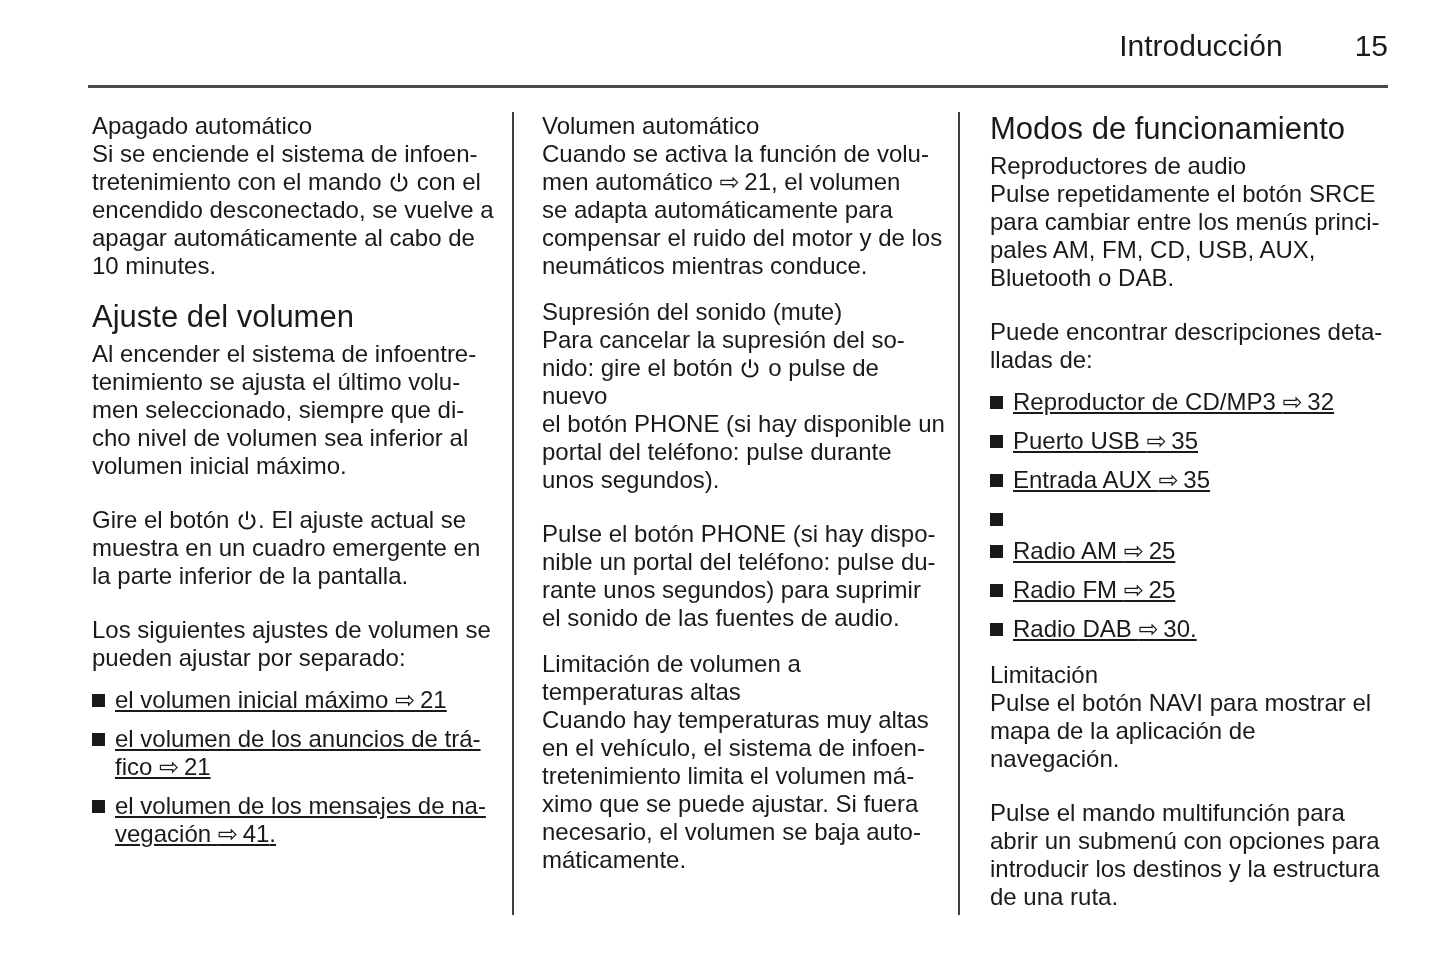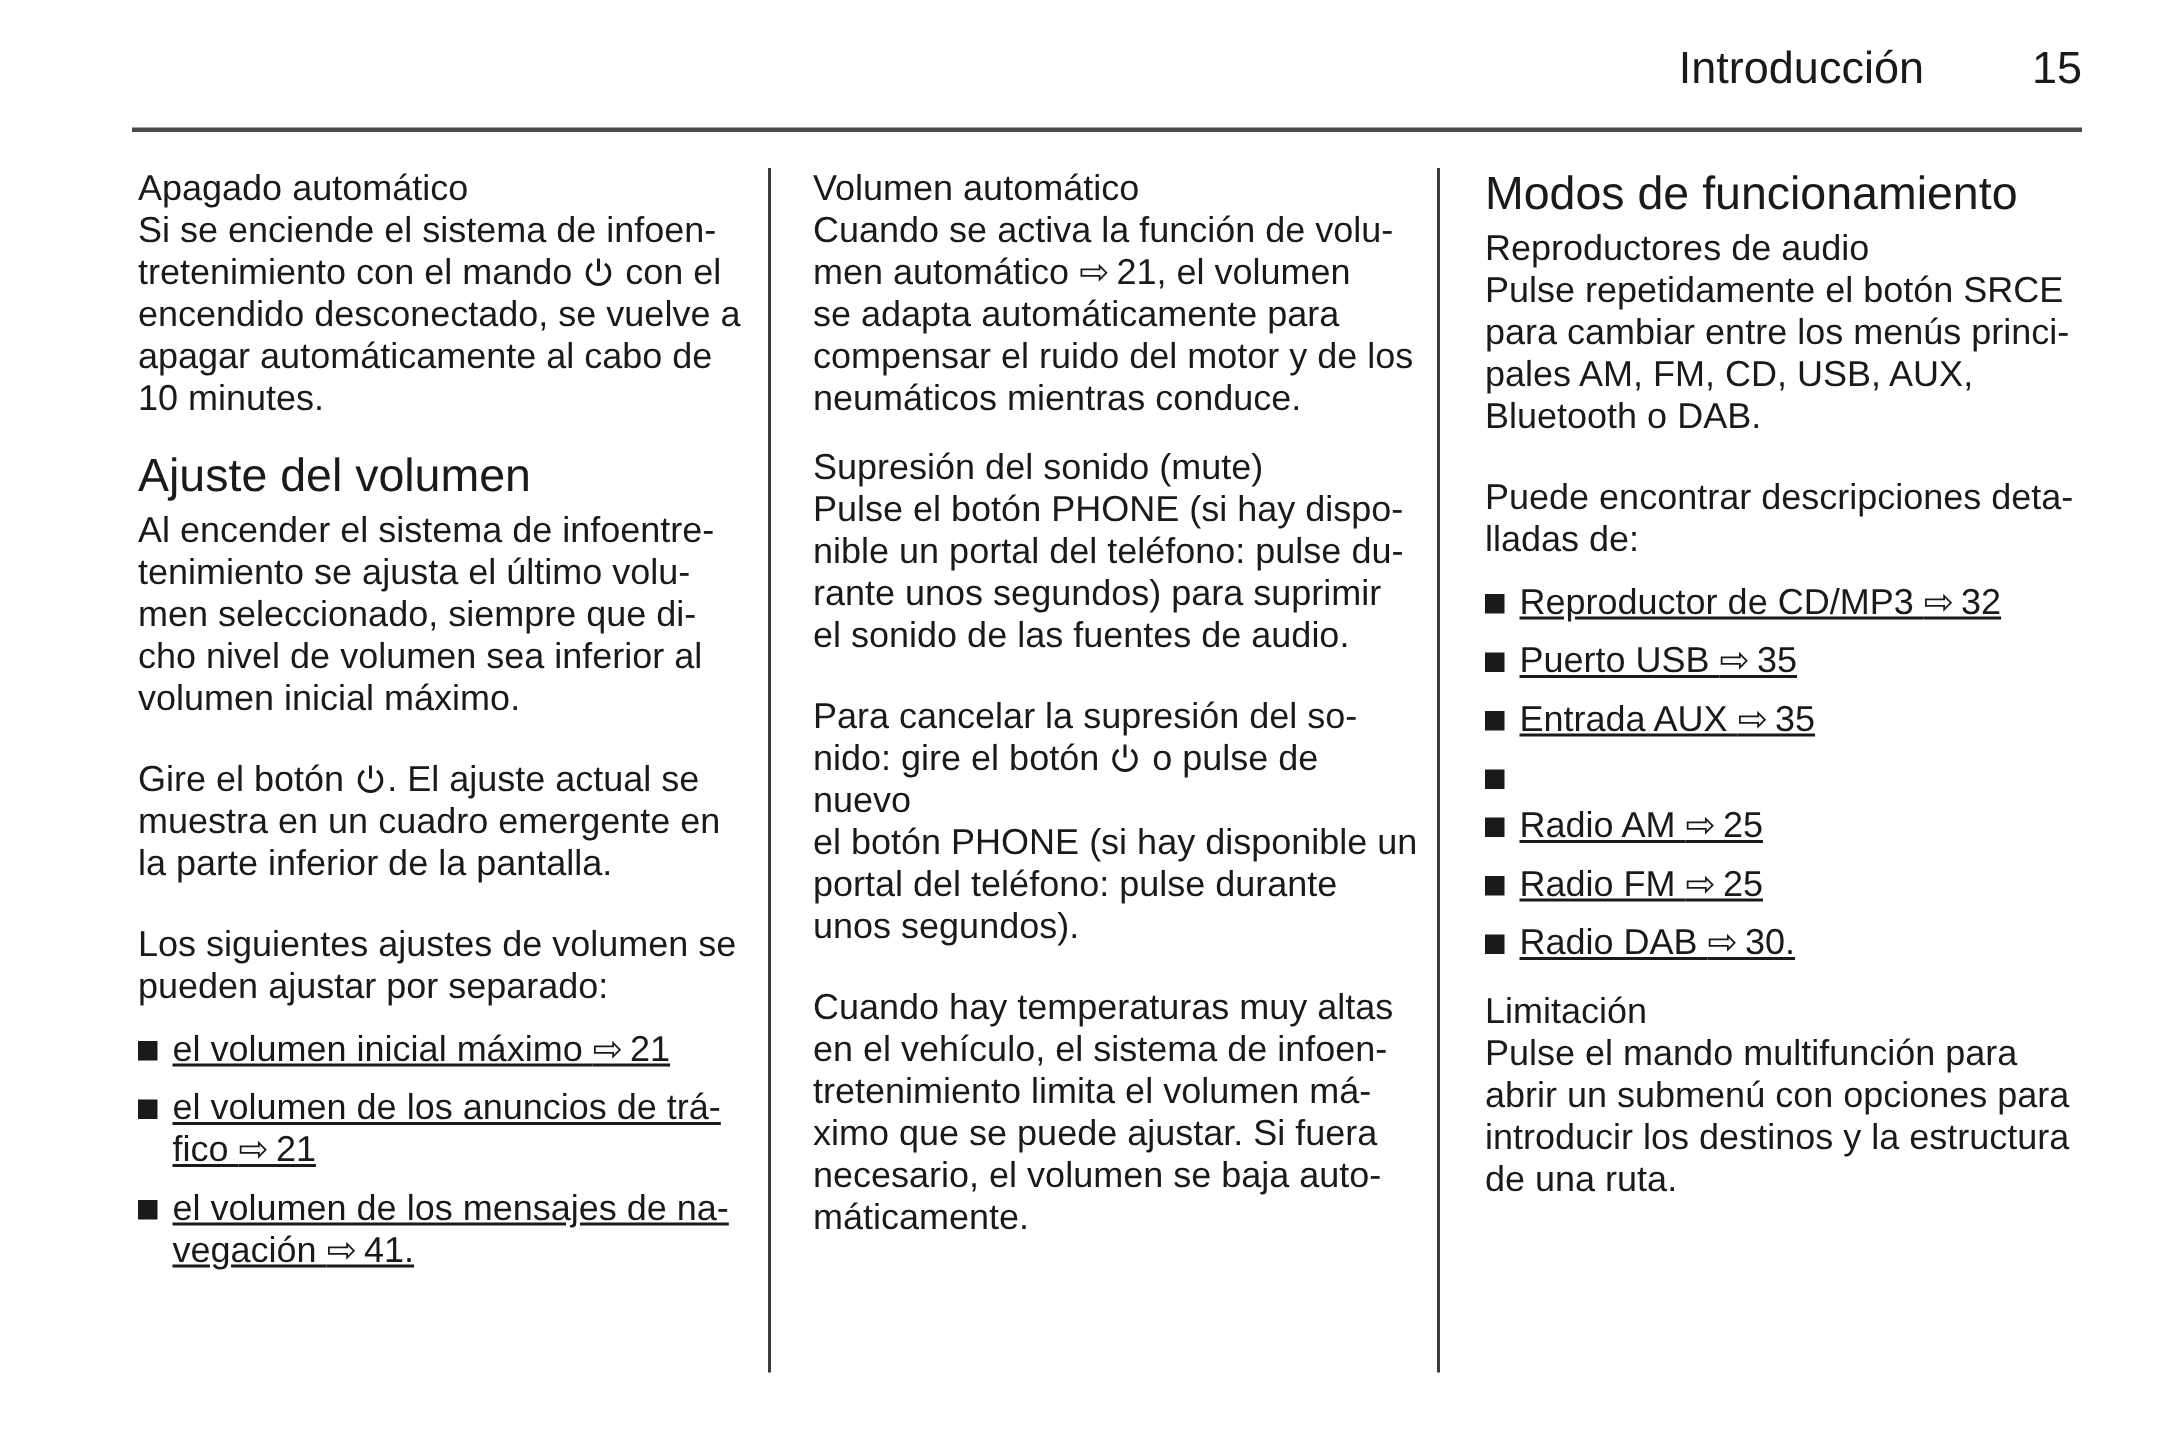"Pulse el botón PHONE (si" p { order: before "Para cancelar la supresión del" -> after "Para cancelar la supresión del" }
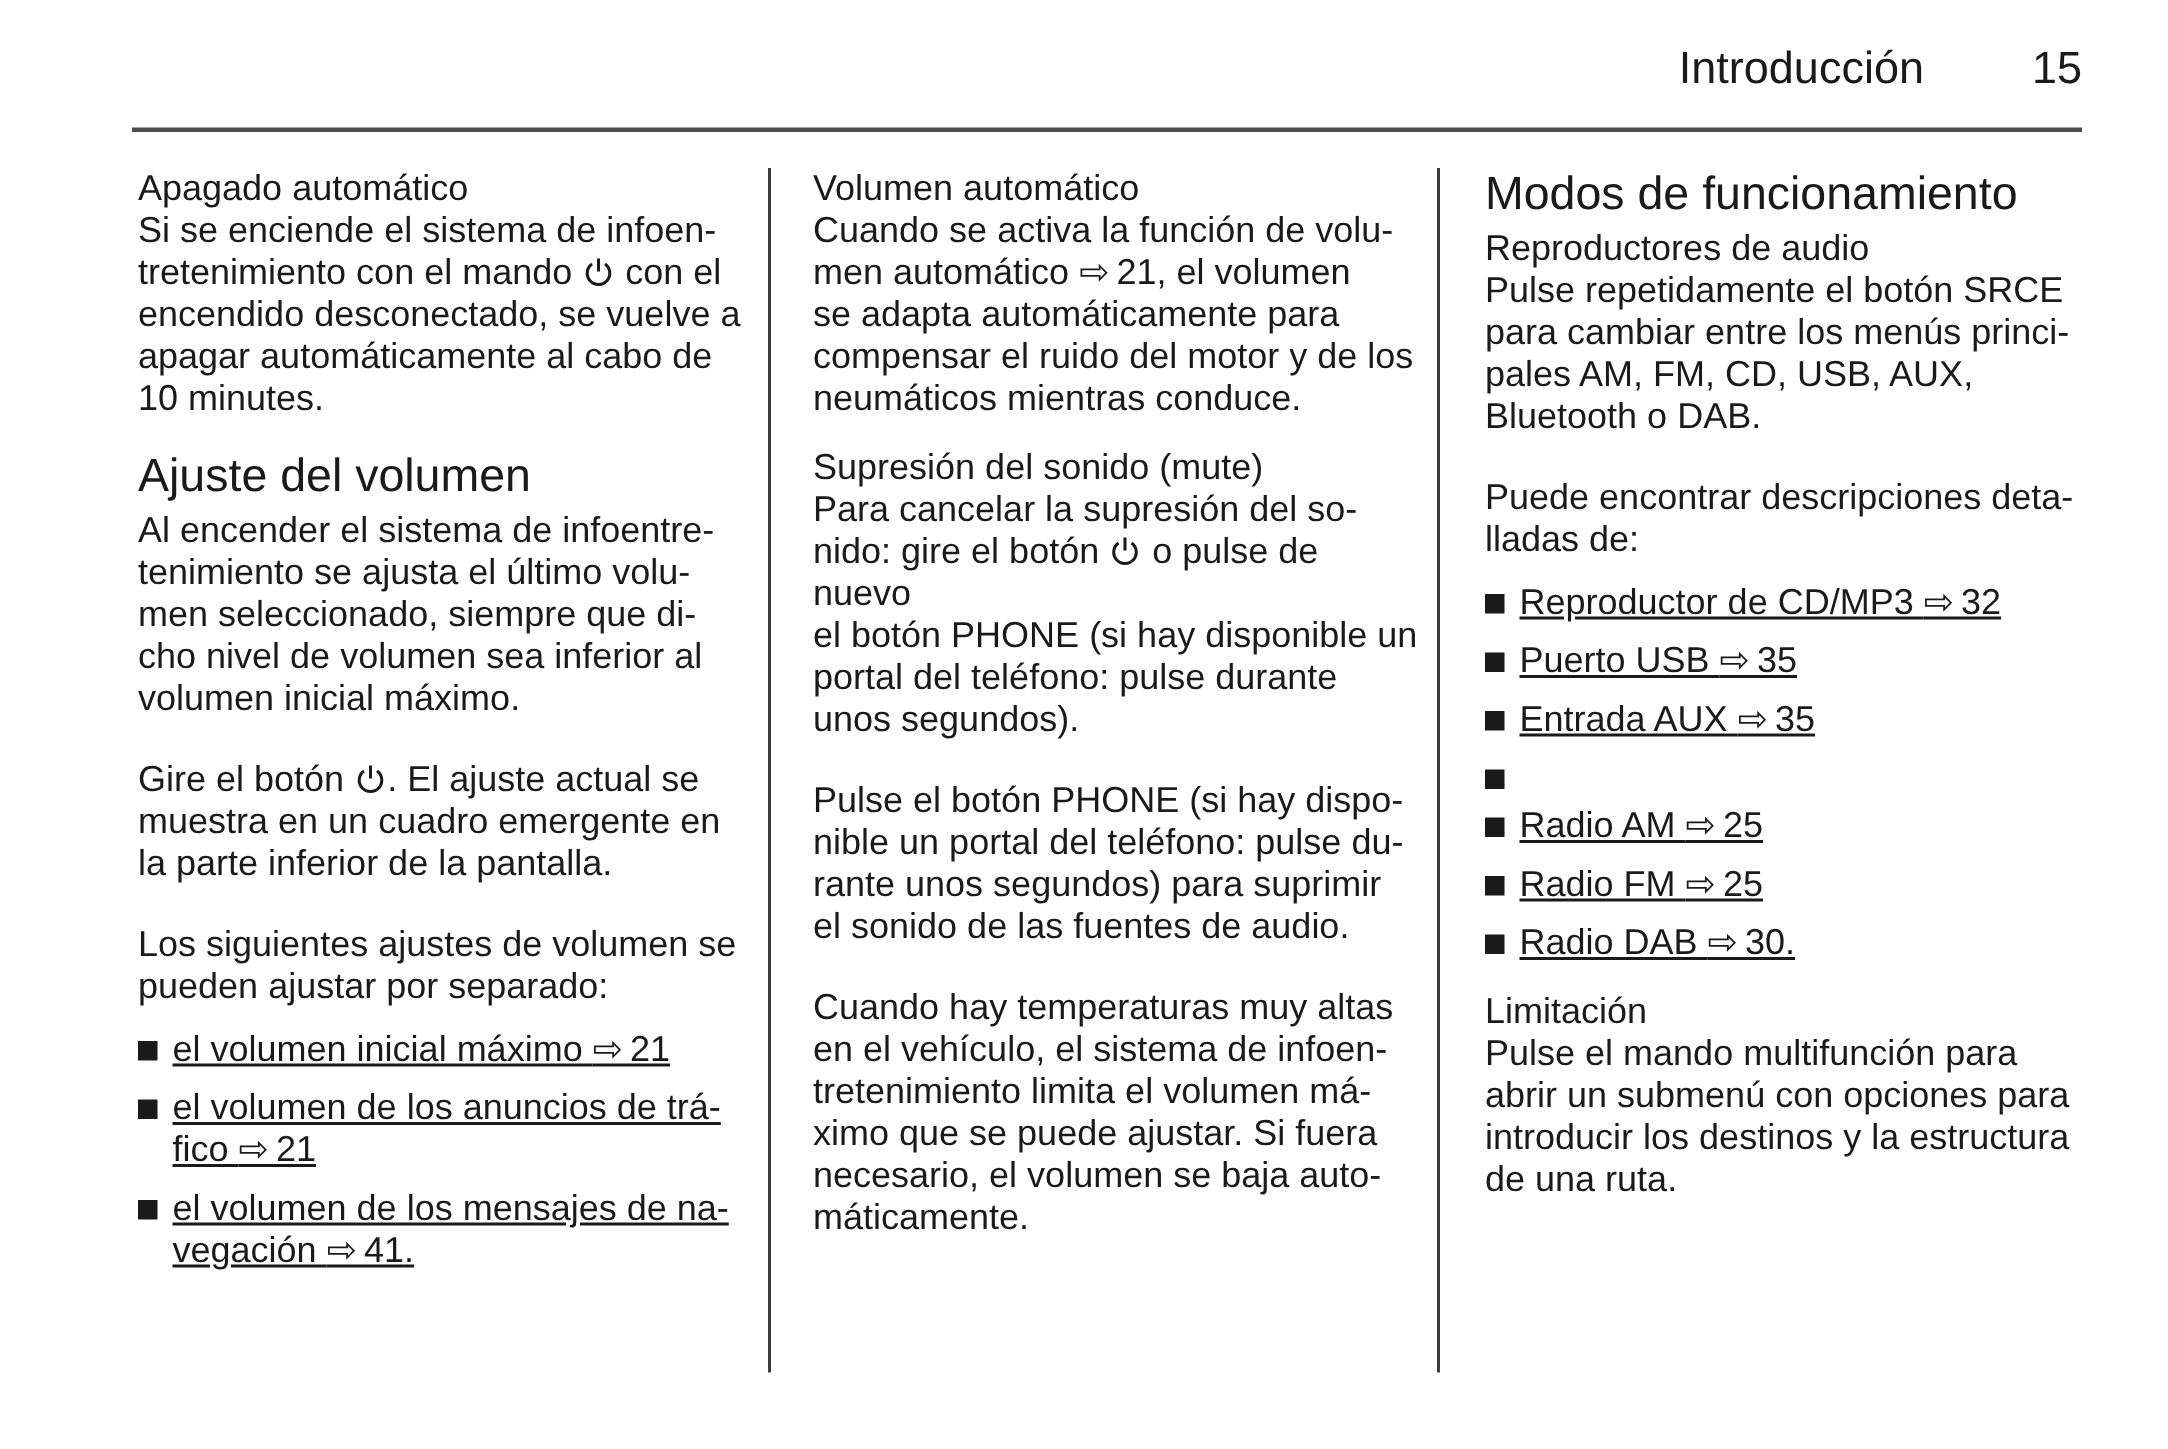"Limitación de volumen a" h3 { html: none -> <h3>Limitación de volumen a temperaturas altas</h3> }
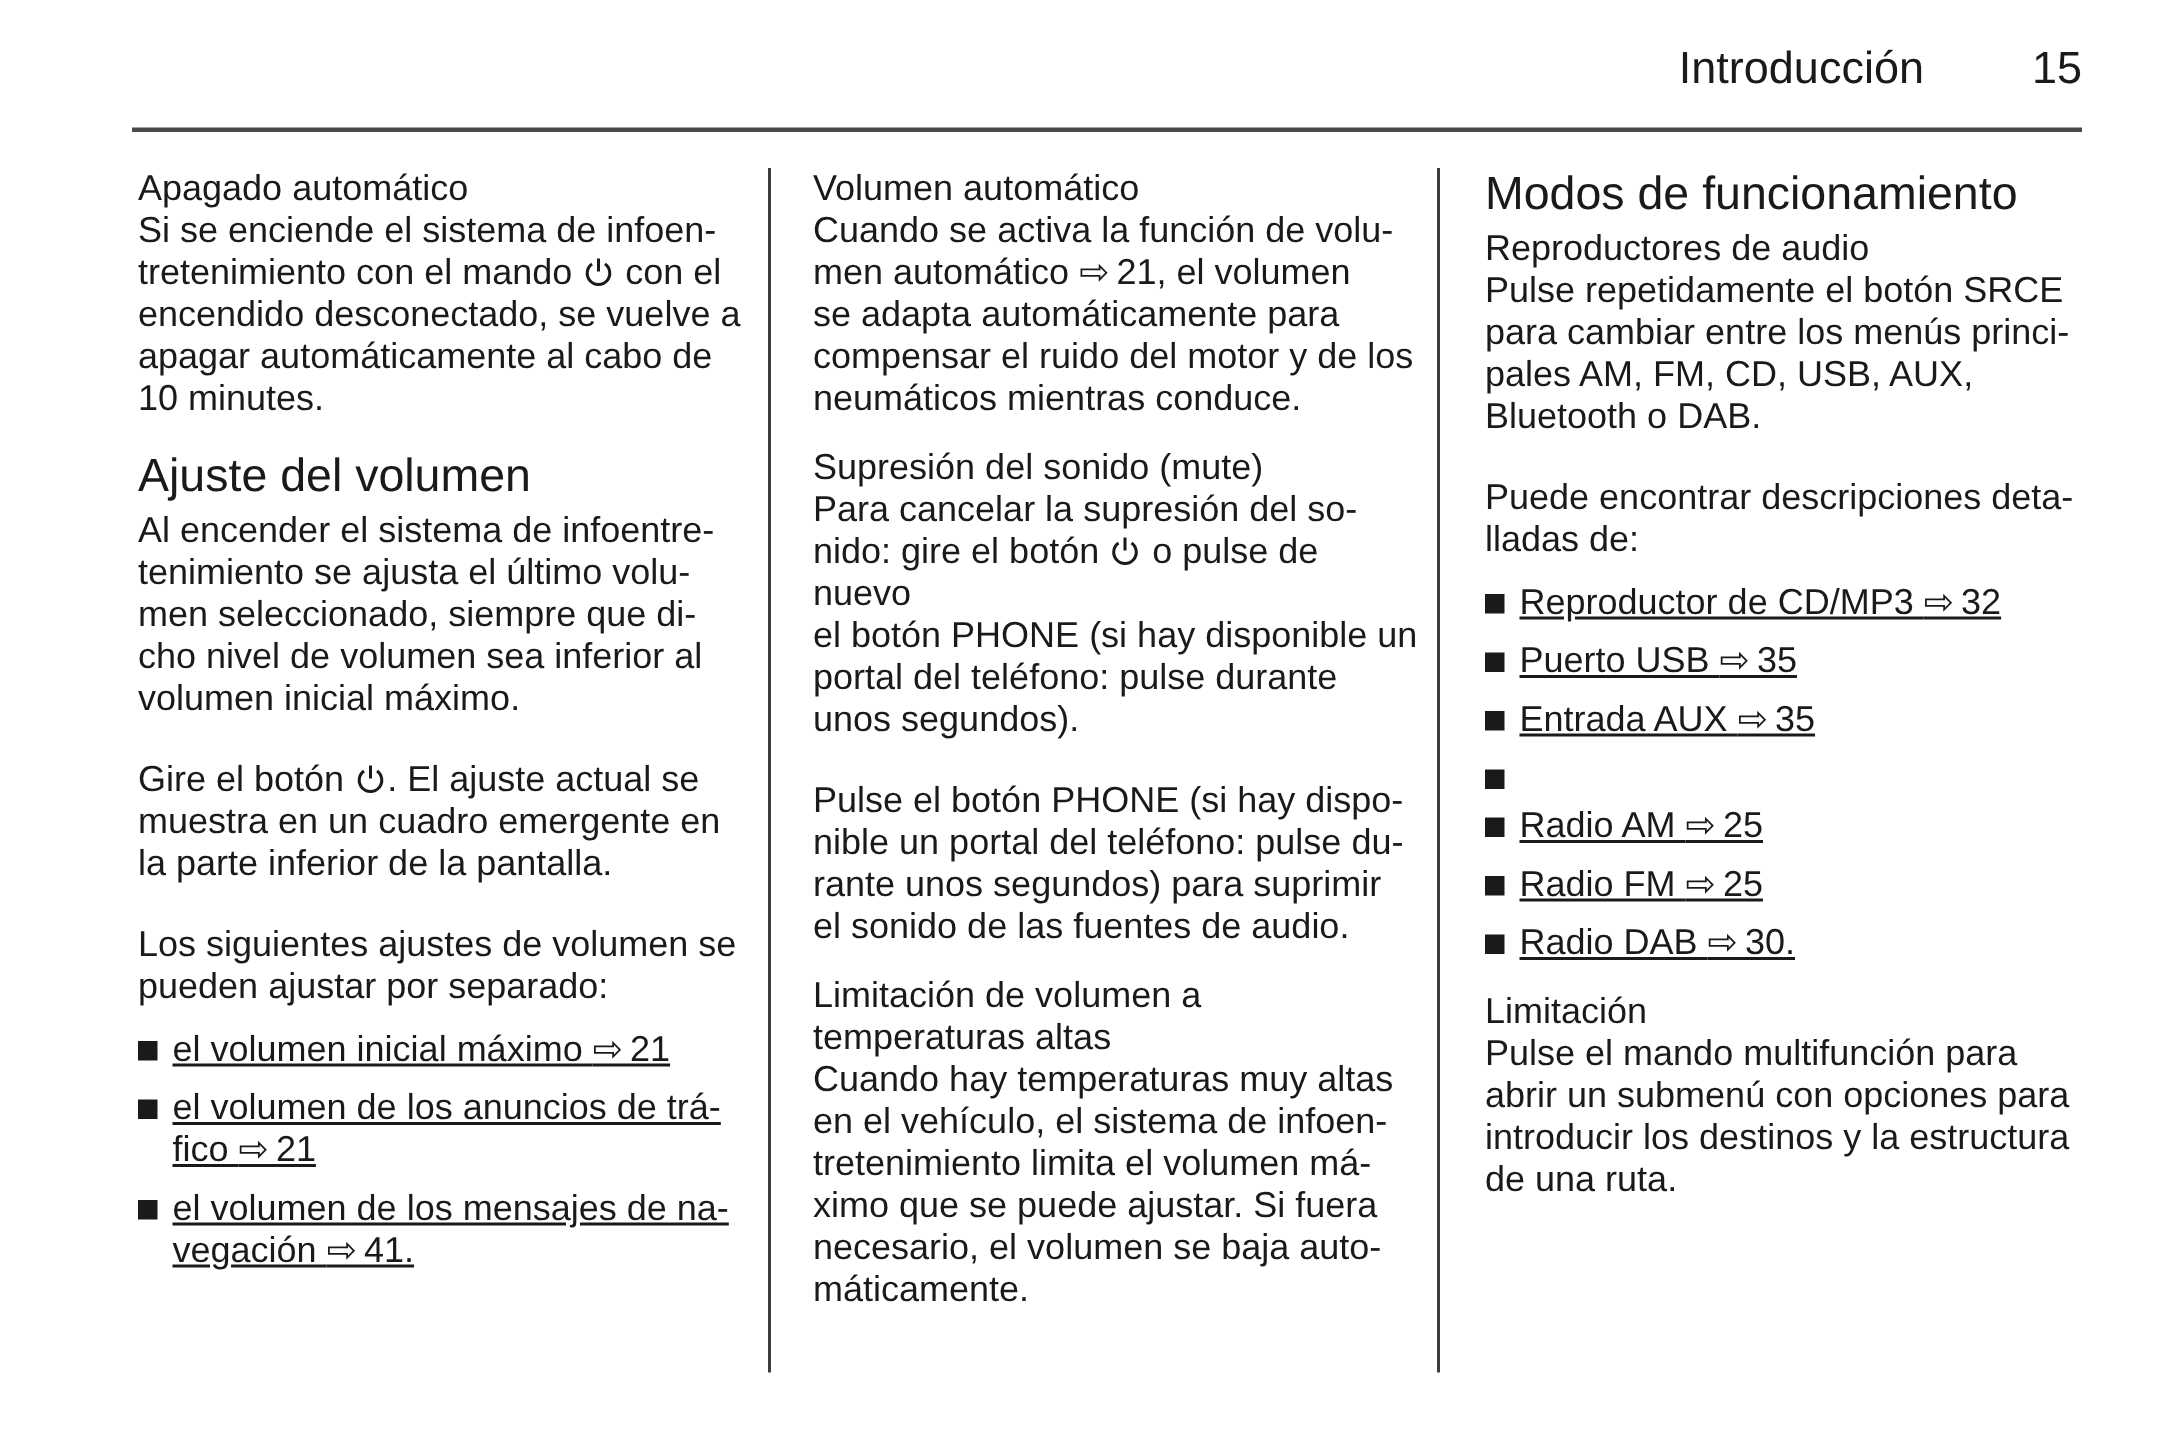"Pulse el botón NAVI para" p { html: none -> <p>Pulse el botón NAVI para mostrar el mapa de la aplicación de navegación.</p> }
